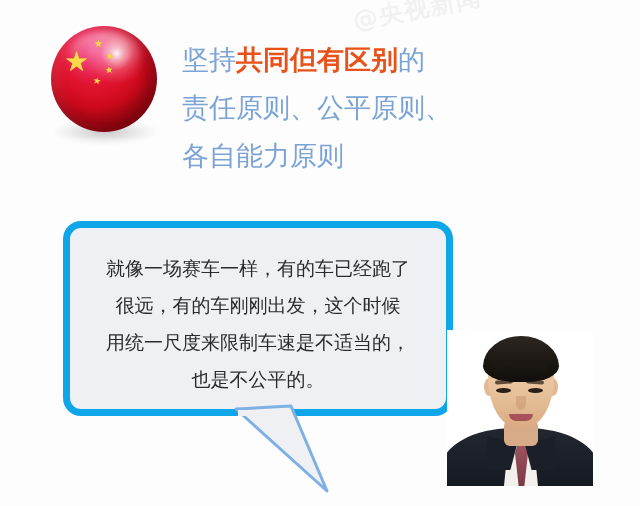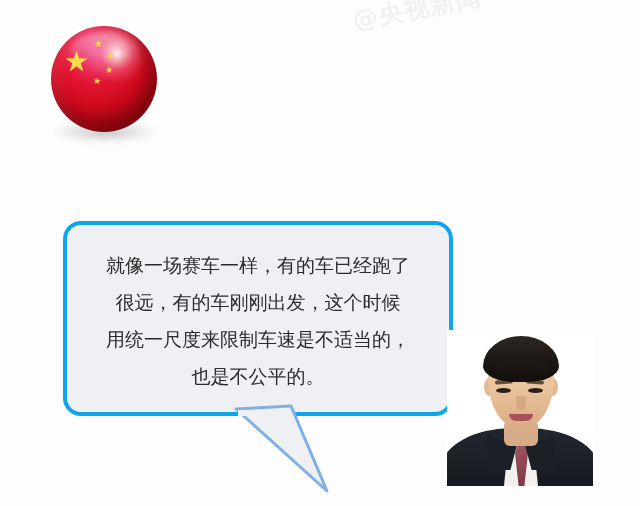"坚持共同但有区别的 责任原则、公平原则、 各自能力原则" div.headline { html: none -> <div><span>坚持</span><span>共同但有区别</span><span>的</span> <span>责任原则、公平原则、</span> <span>各自能力原则</span></div> }
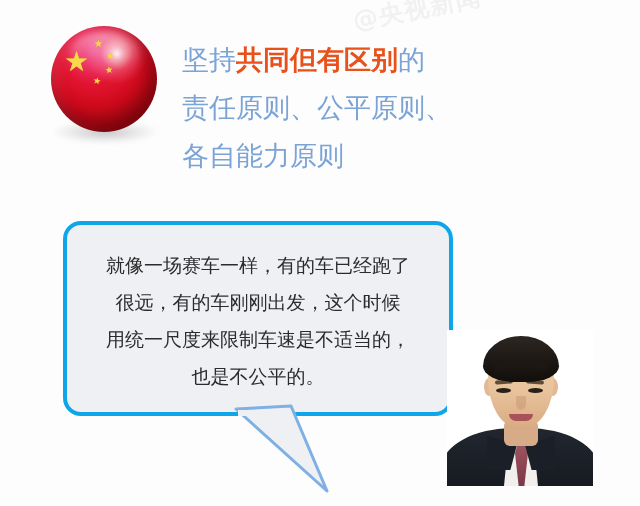"就像一场赛车一样，有的车已经跑了" .bubble { border: 4px solid #0ea5e9 -> 7px solid #0ea5e9 }
